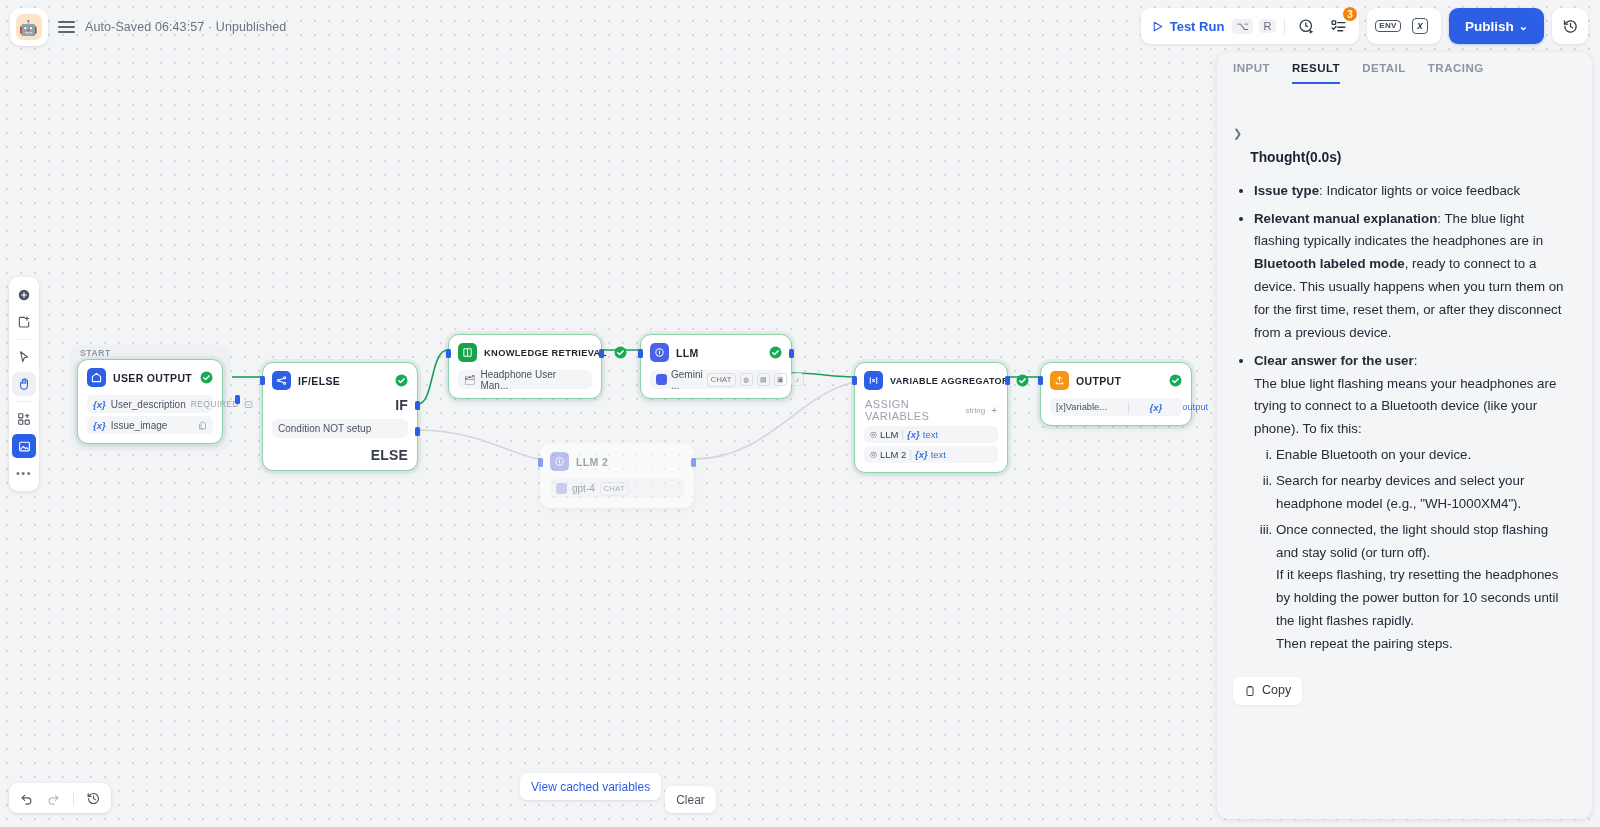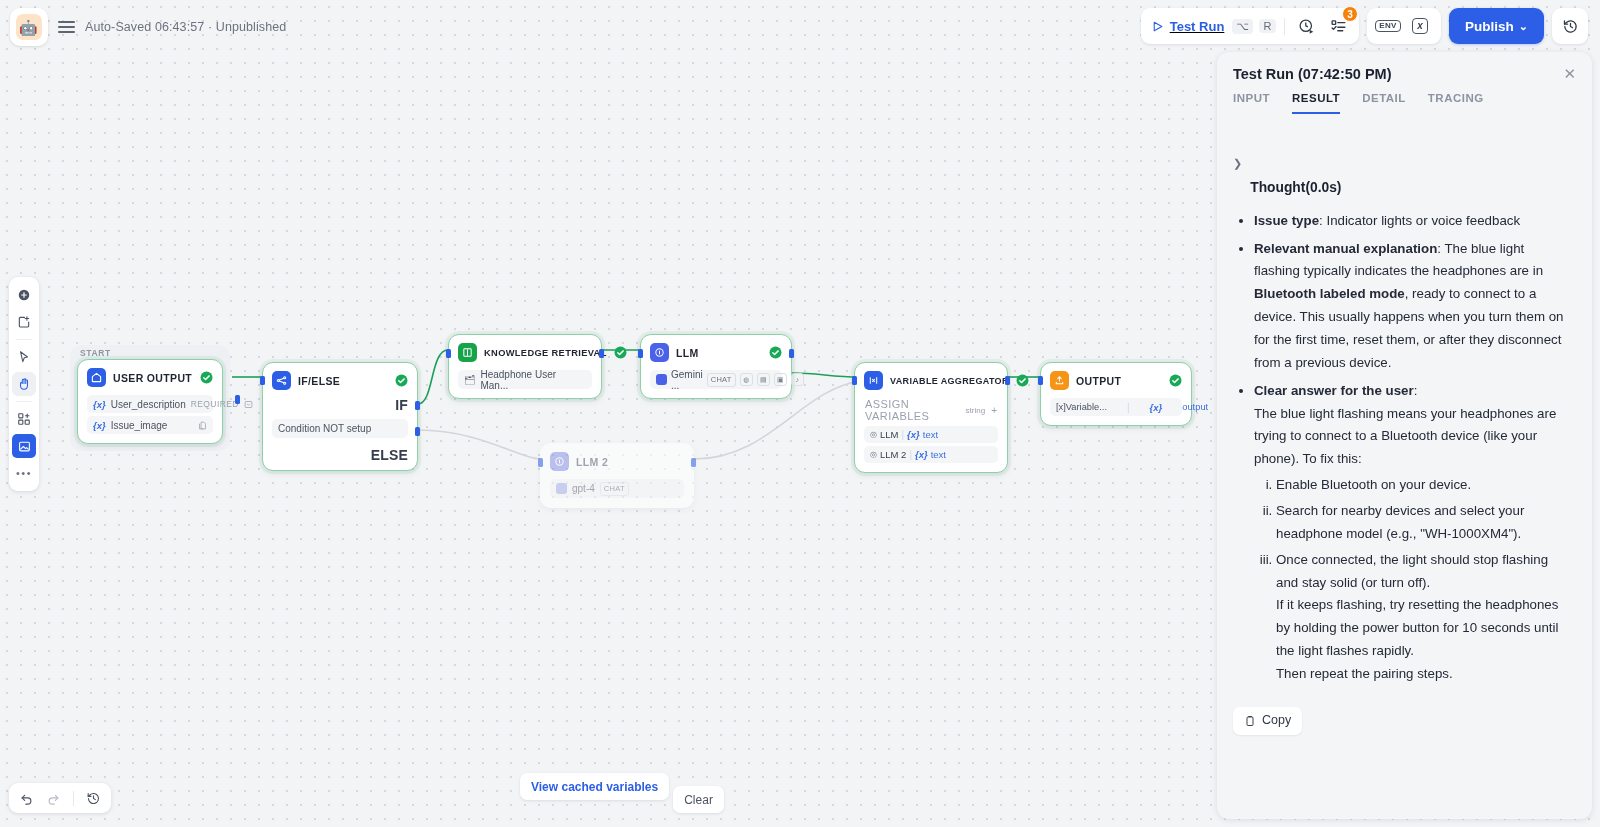"Test Run" .testrun-btn { text-decoration: underline -> none }
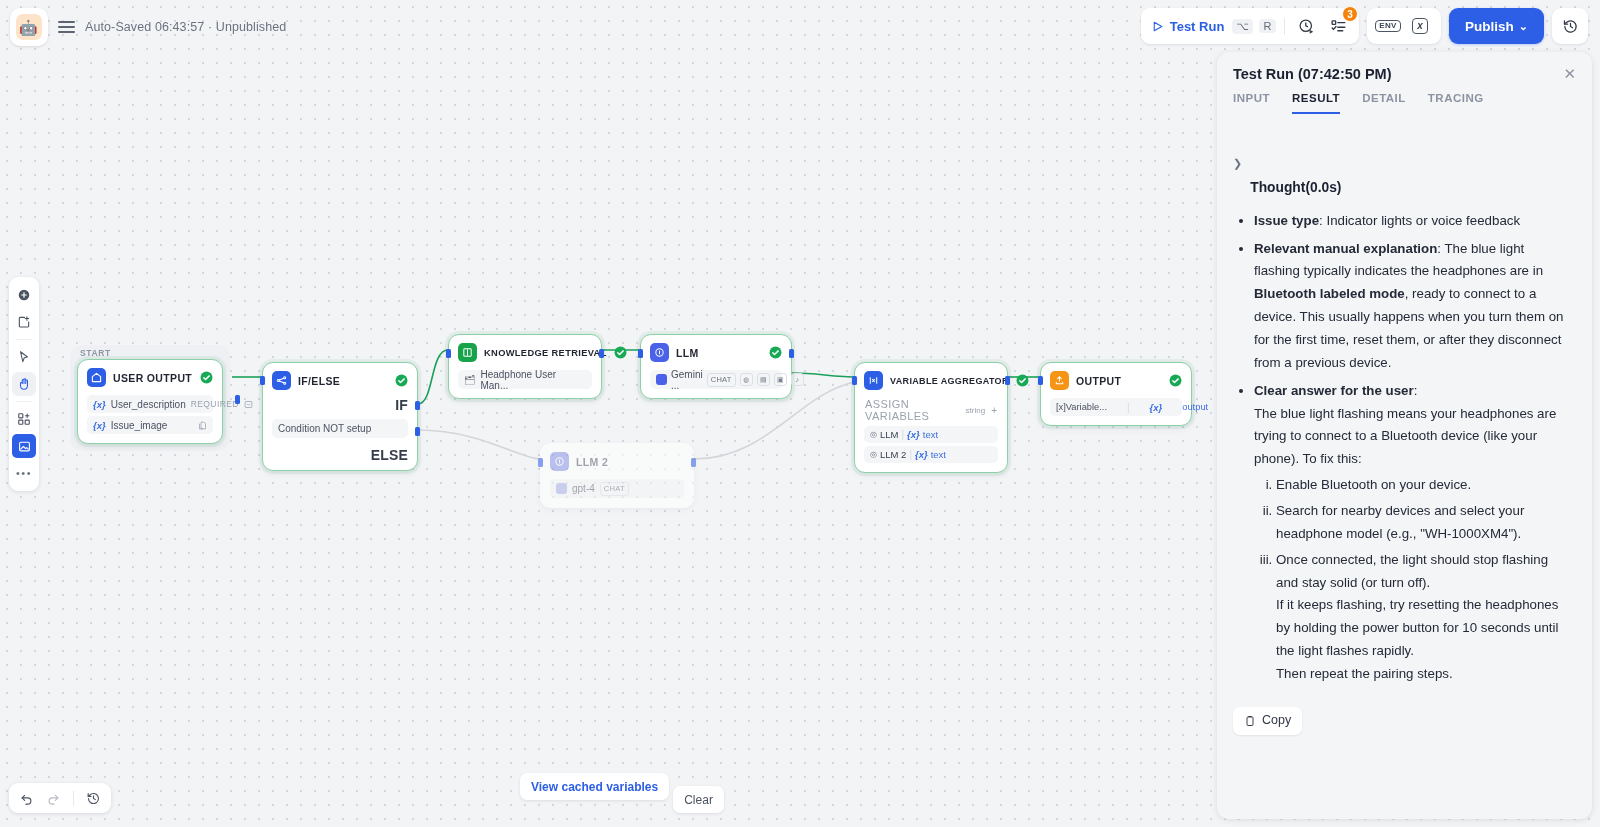"Test Run (07:42:50 PM)" div.panel-hd { html: <div> <div>Test Run (07:42:50 PM)</div> <div>✕</div> </div> -> none }
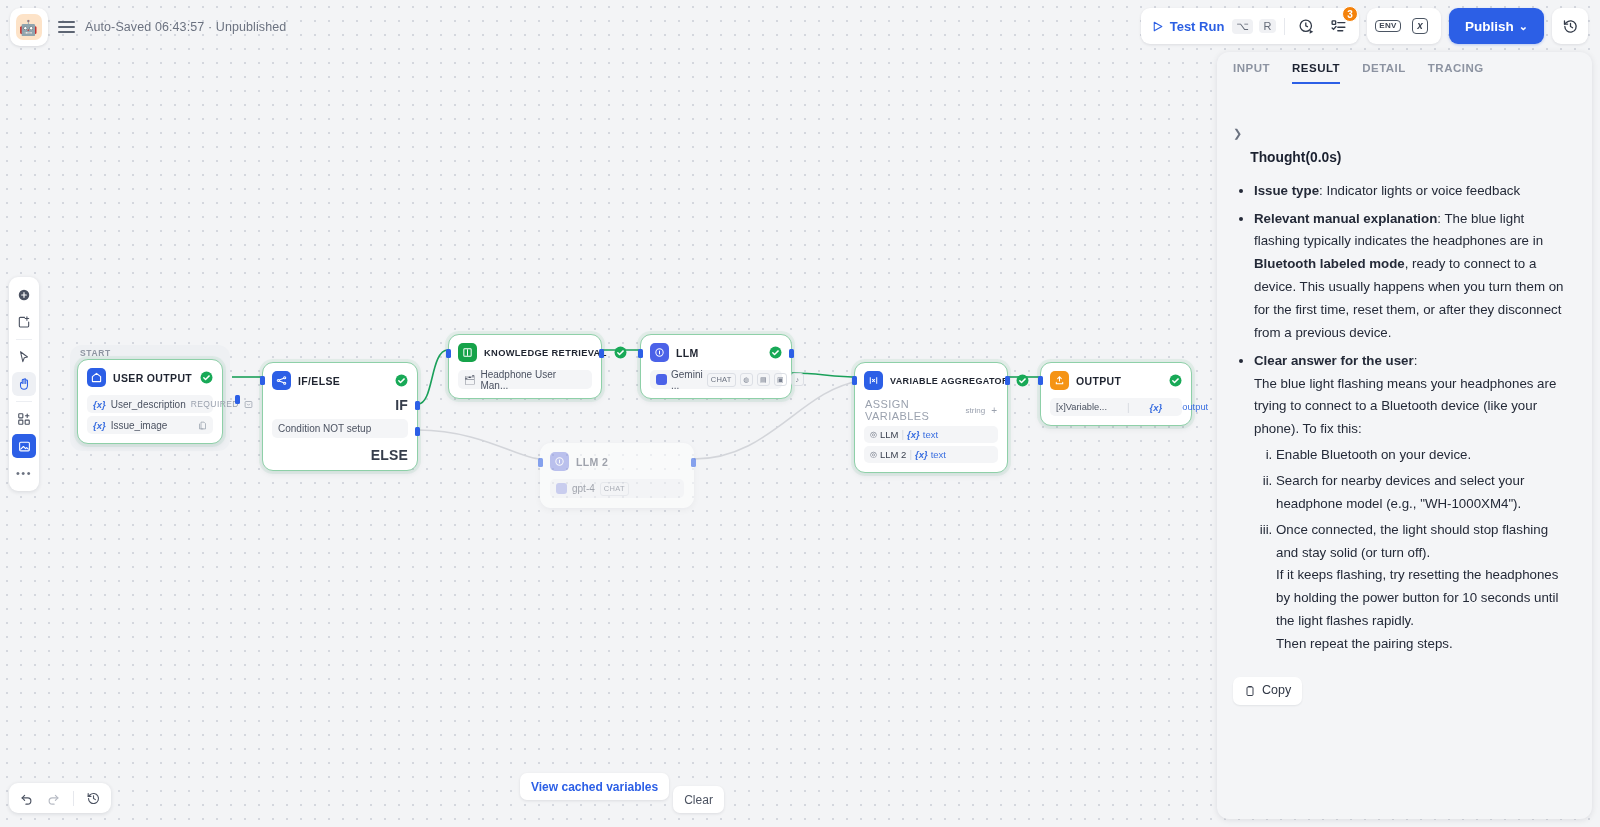"View cached variables" .bc-btn.primary { font-weight: 700 -> 400 }
